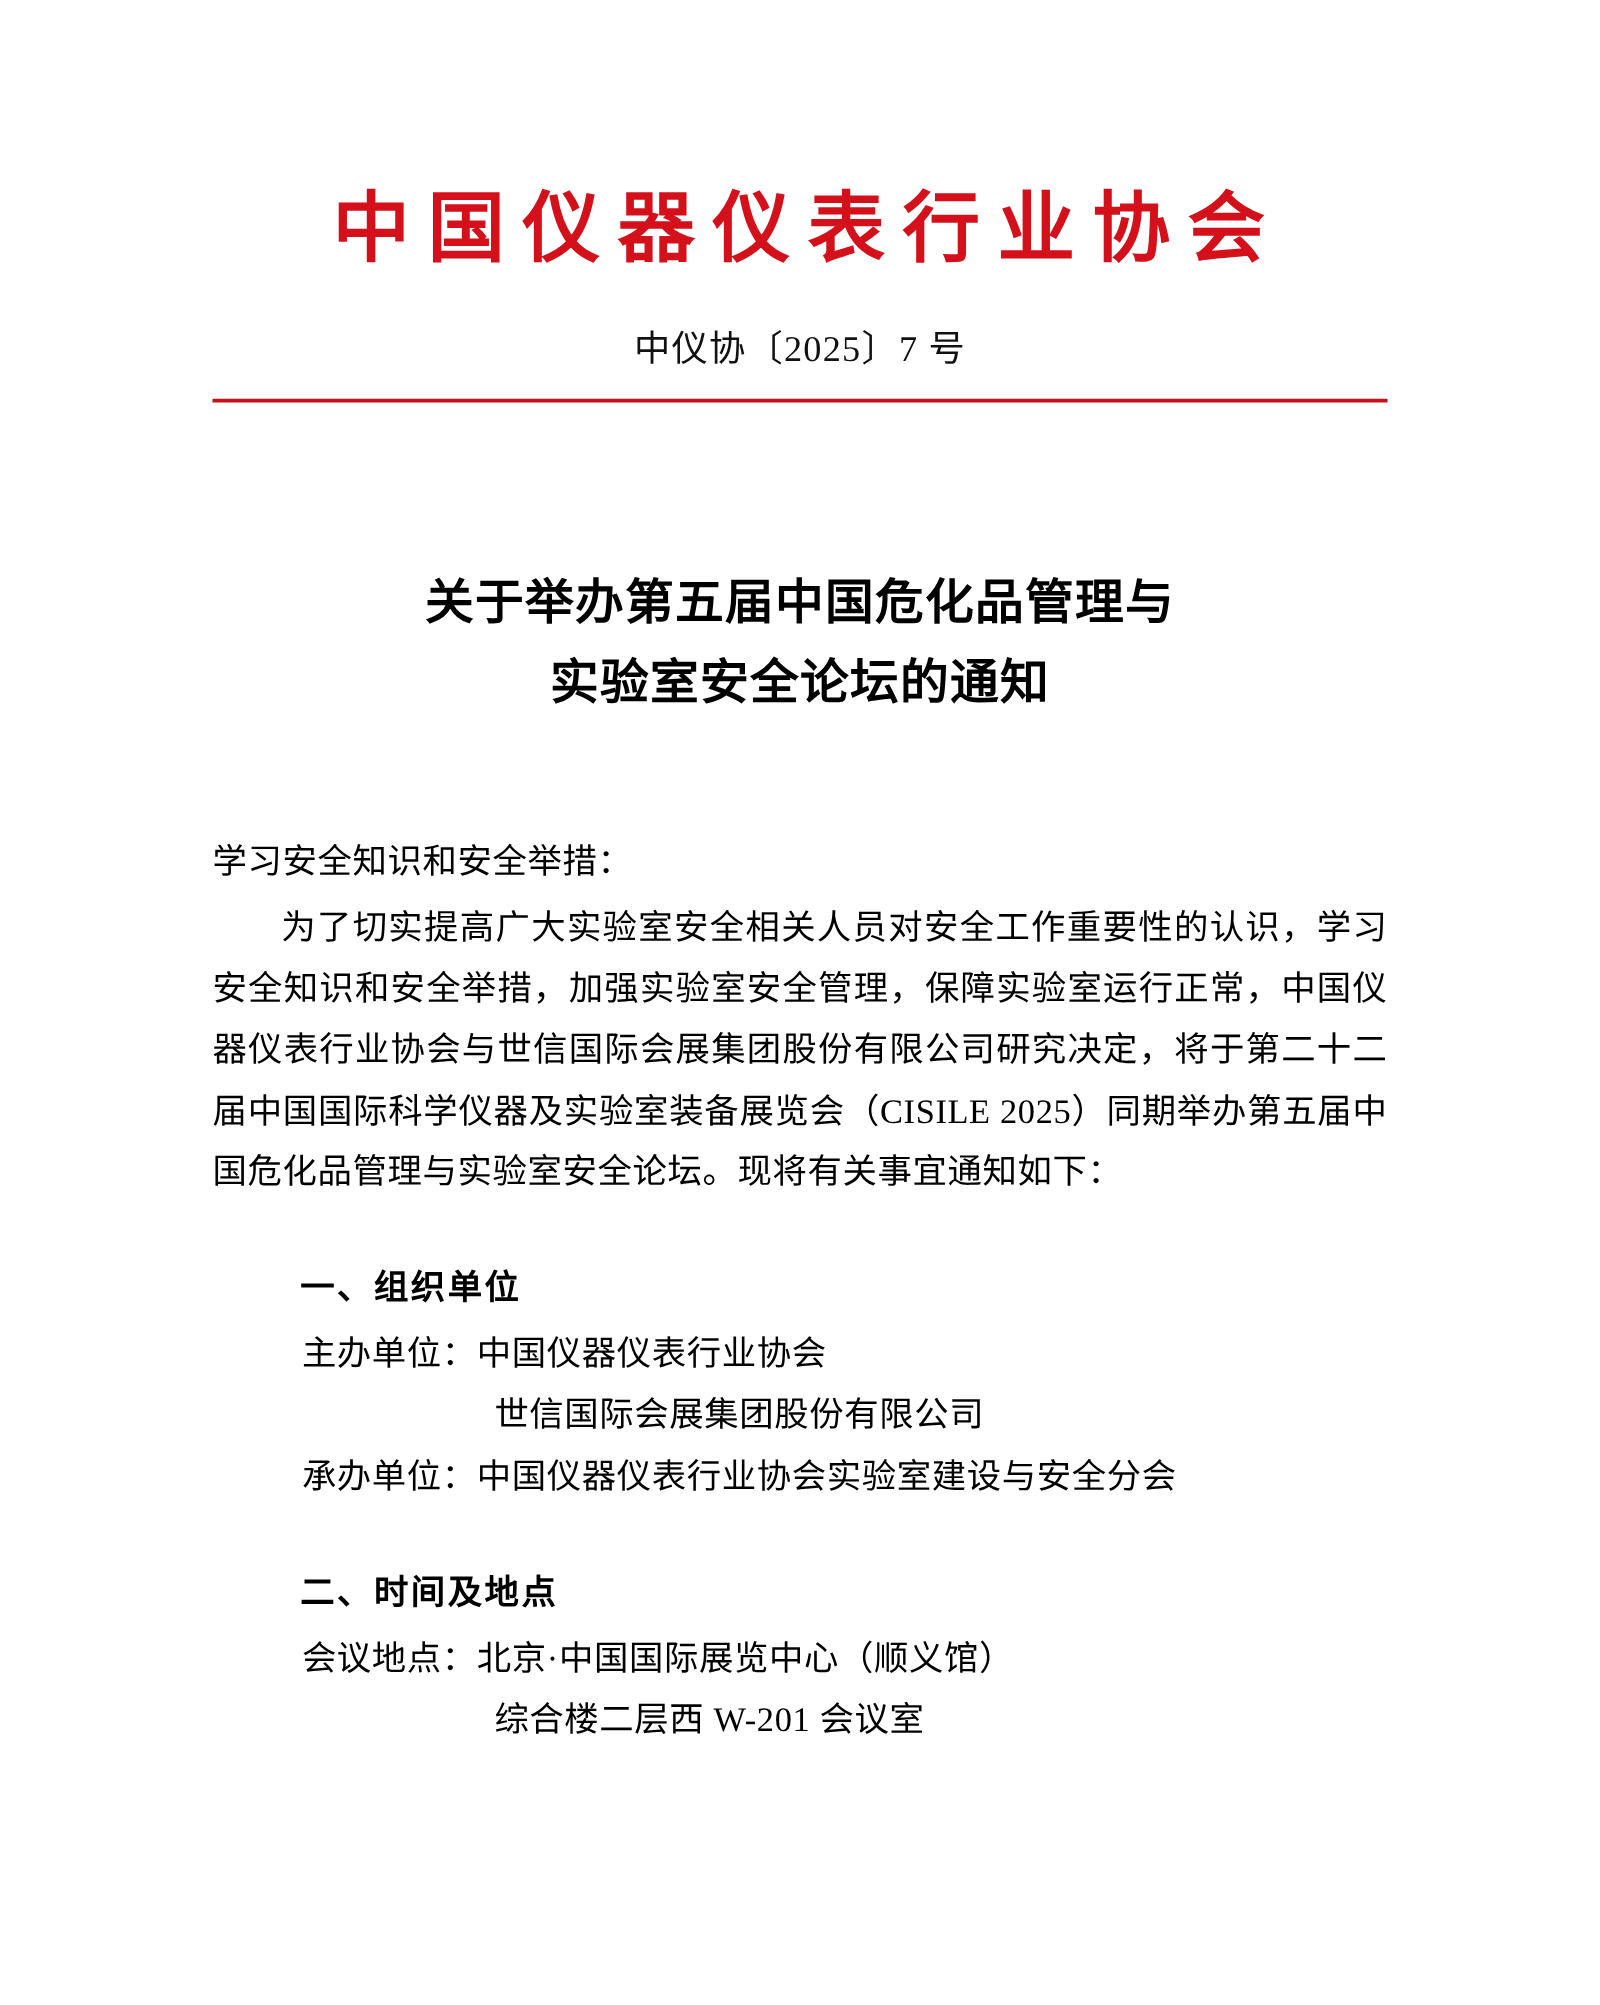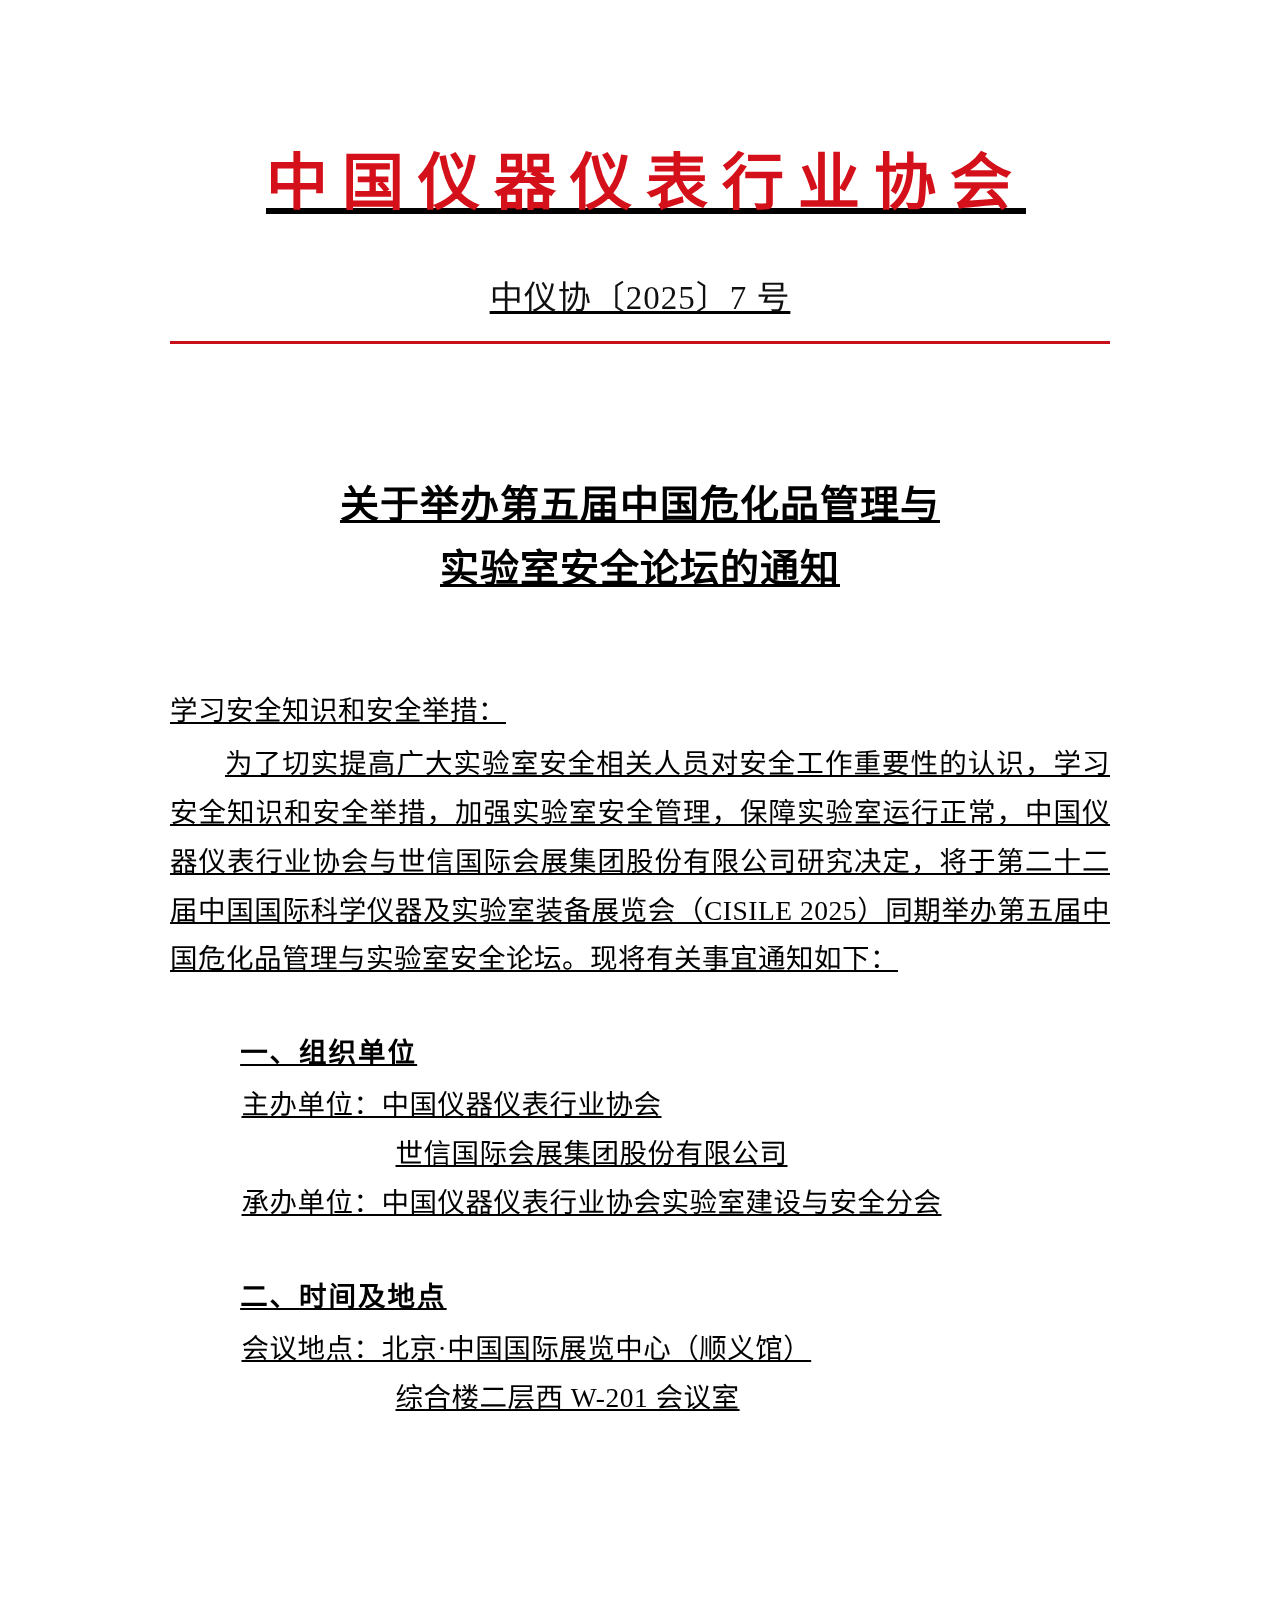"中国仪器仪表行业协会" .page { text-decoration: underline -> none }
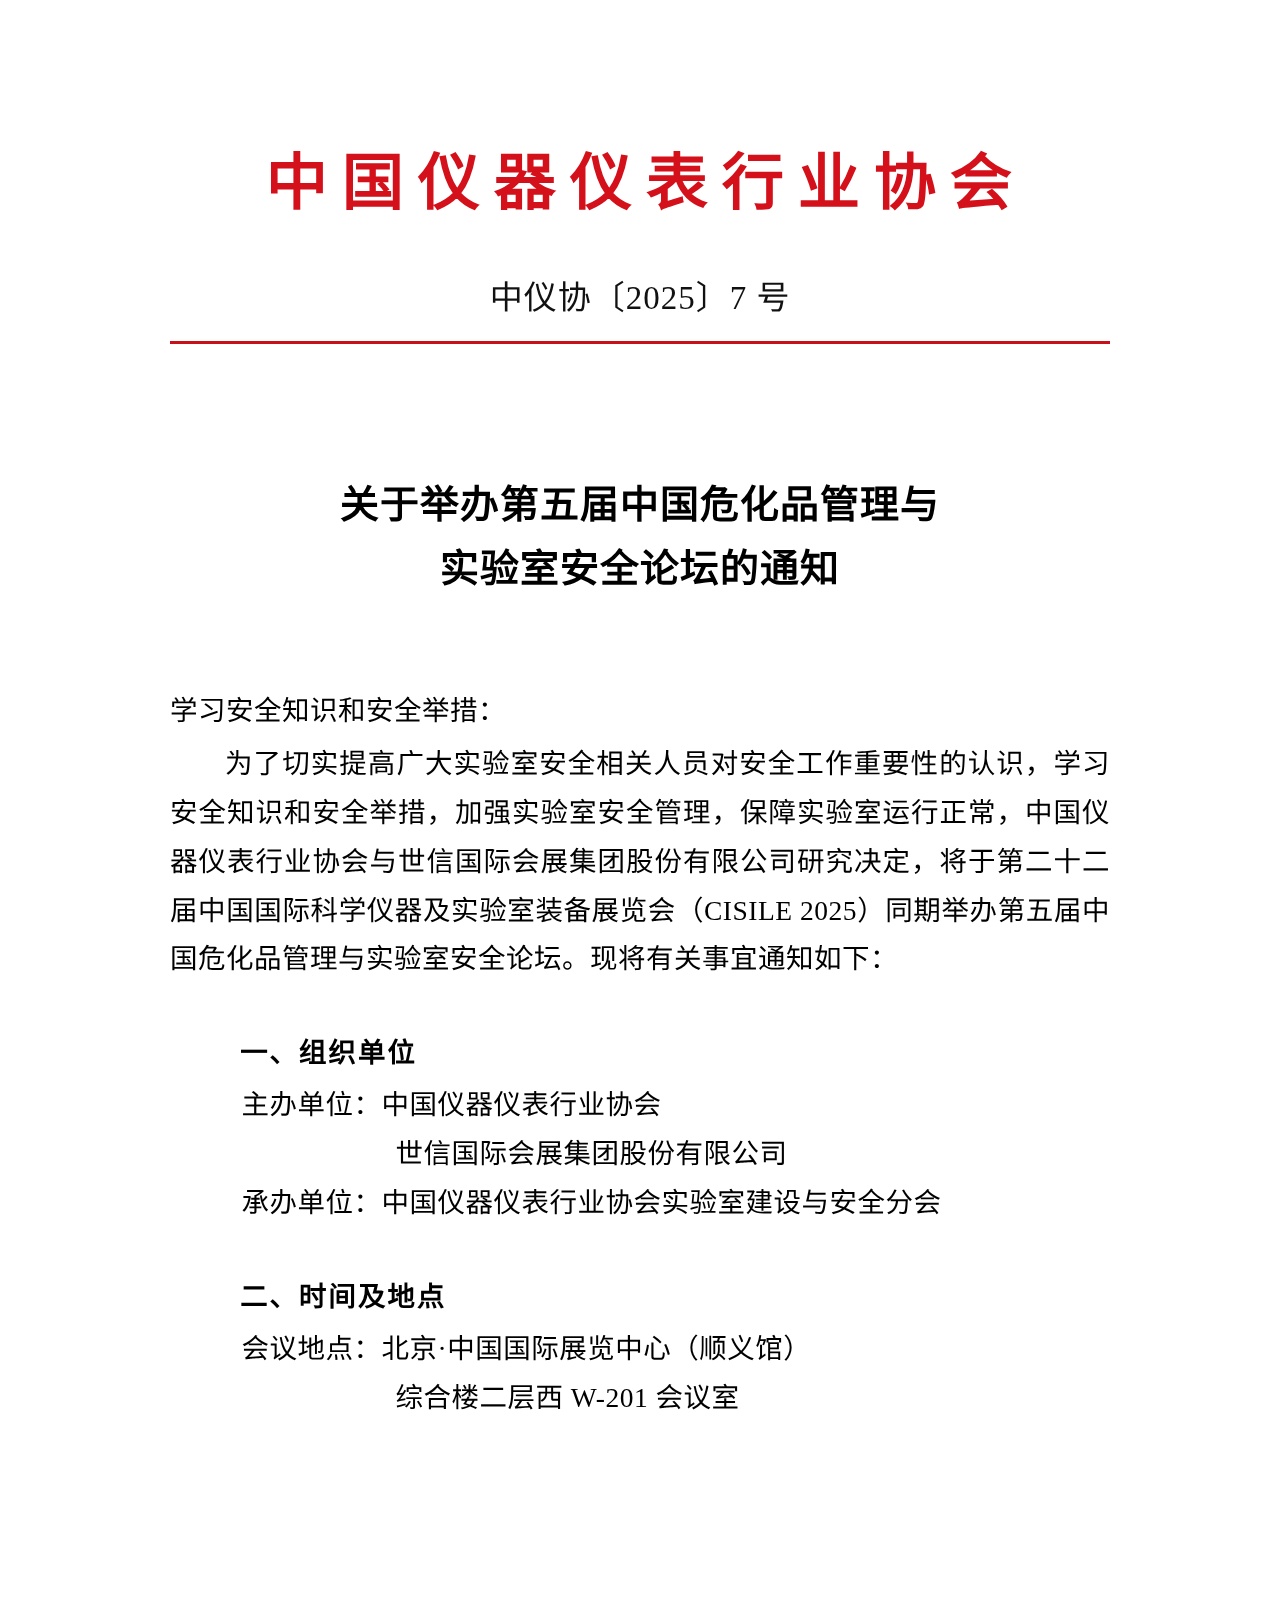"中仪协〔2025〕7 号" .doc-number { font-size: 33px -> 29px; margin-top: 56px -> 40px }
